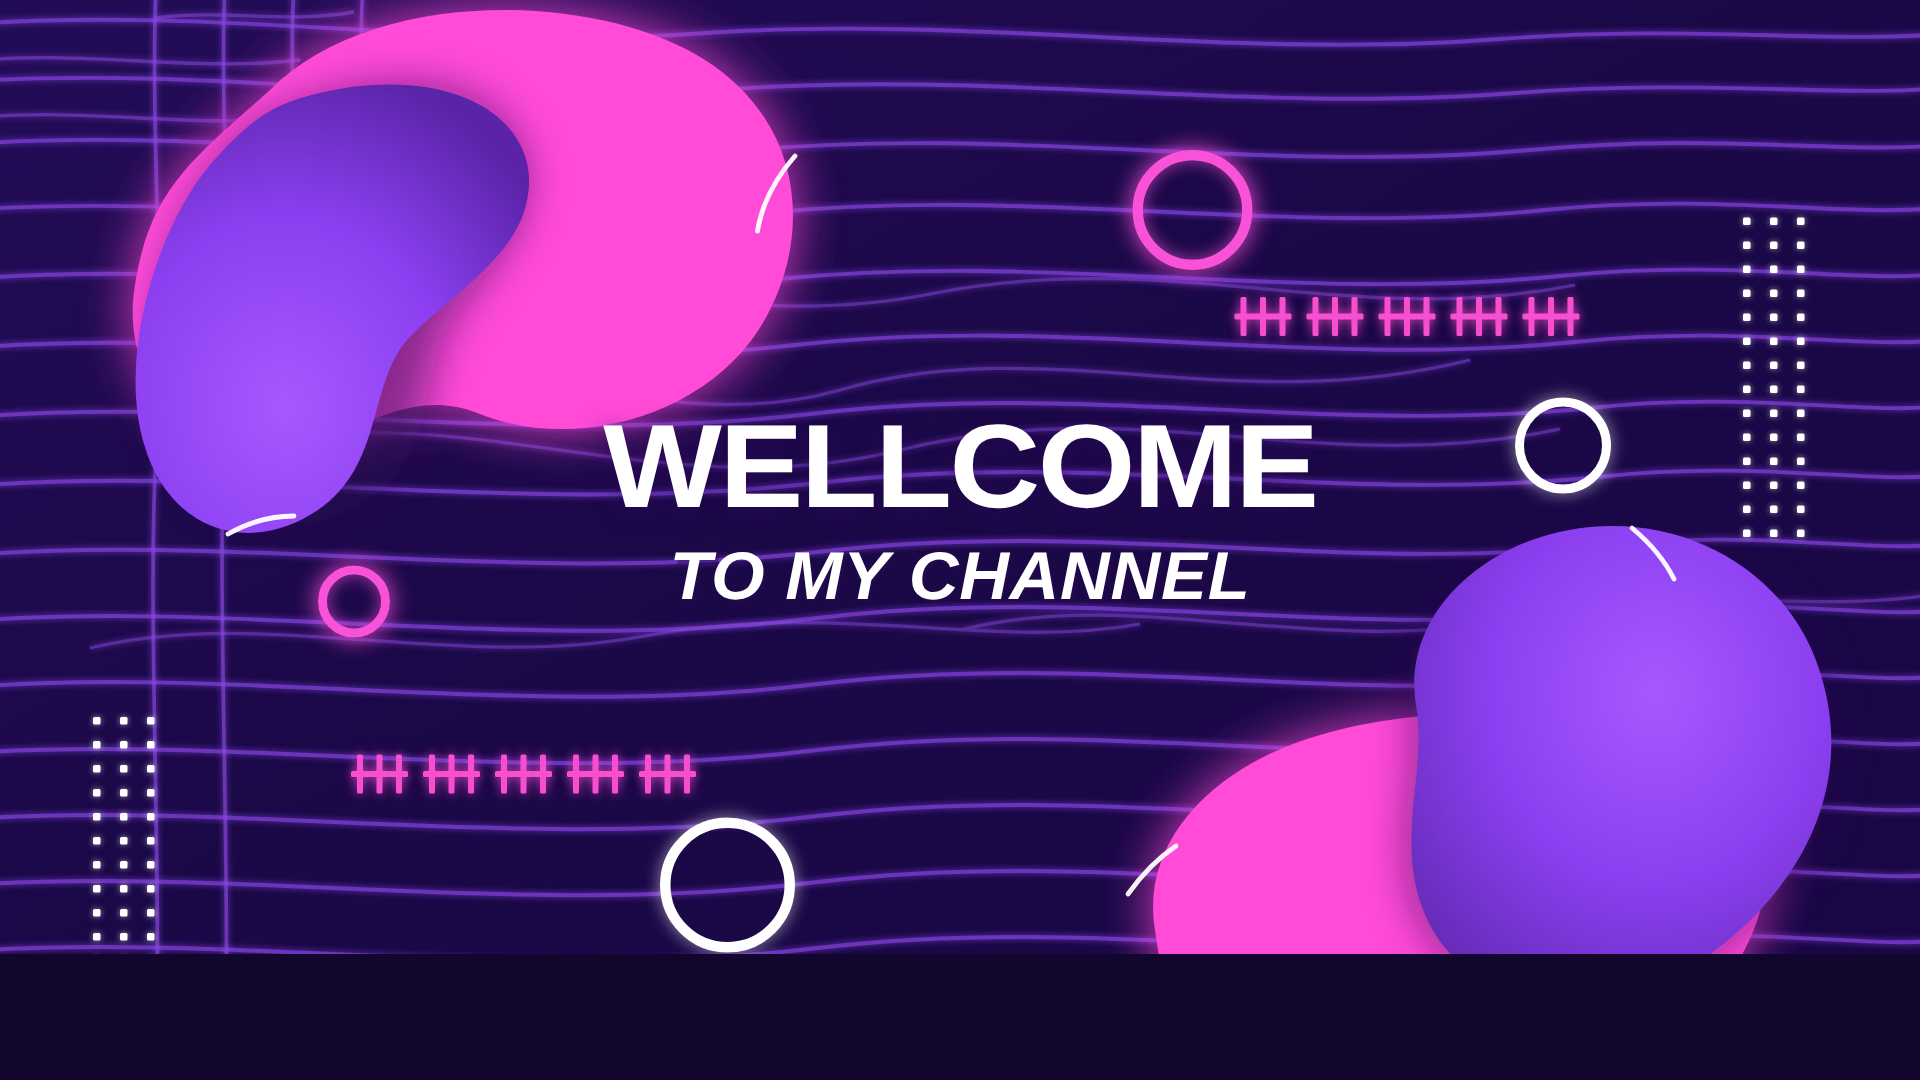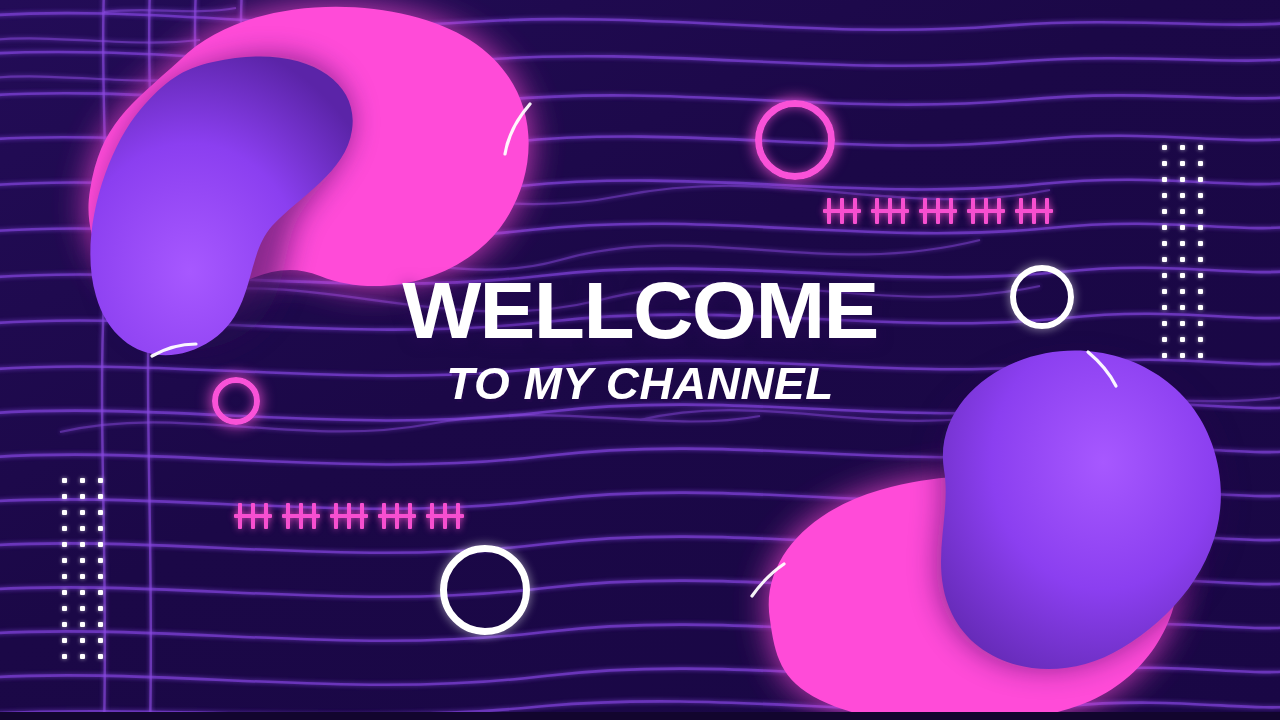"WELLCOME" #stage { height: 712px -> 636px }
